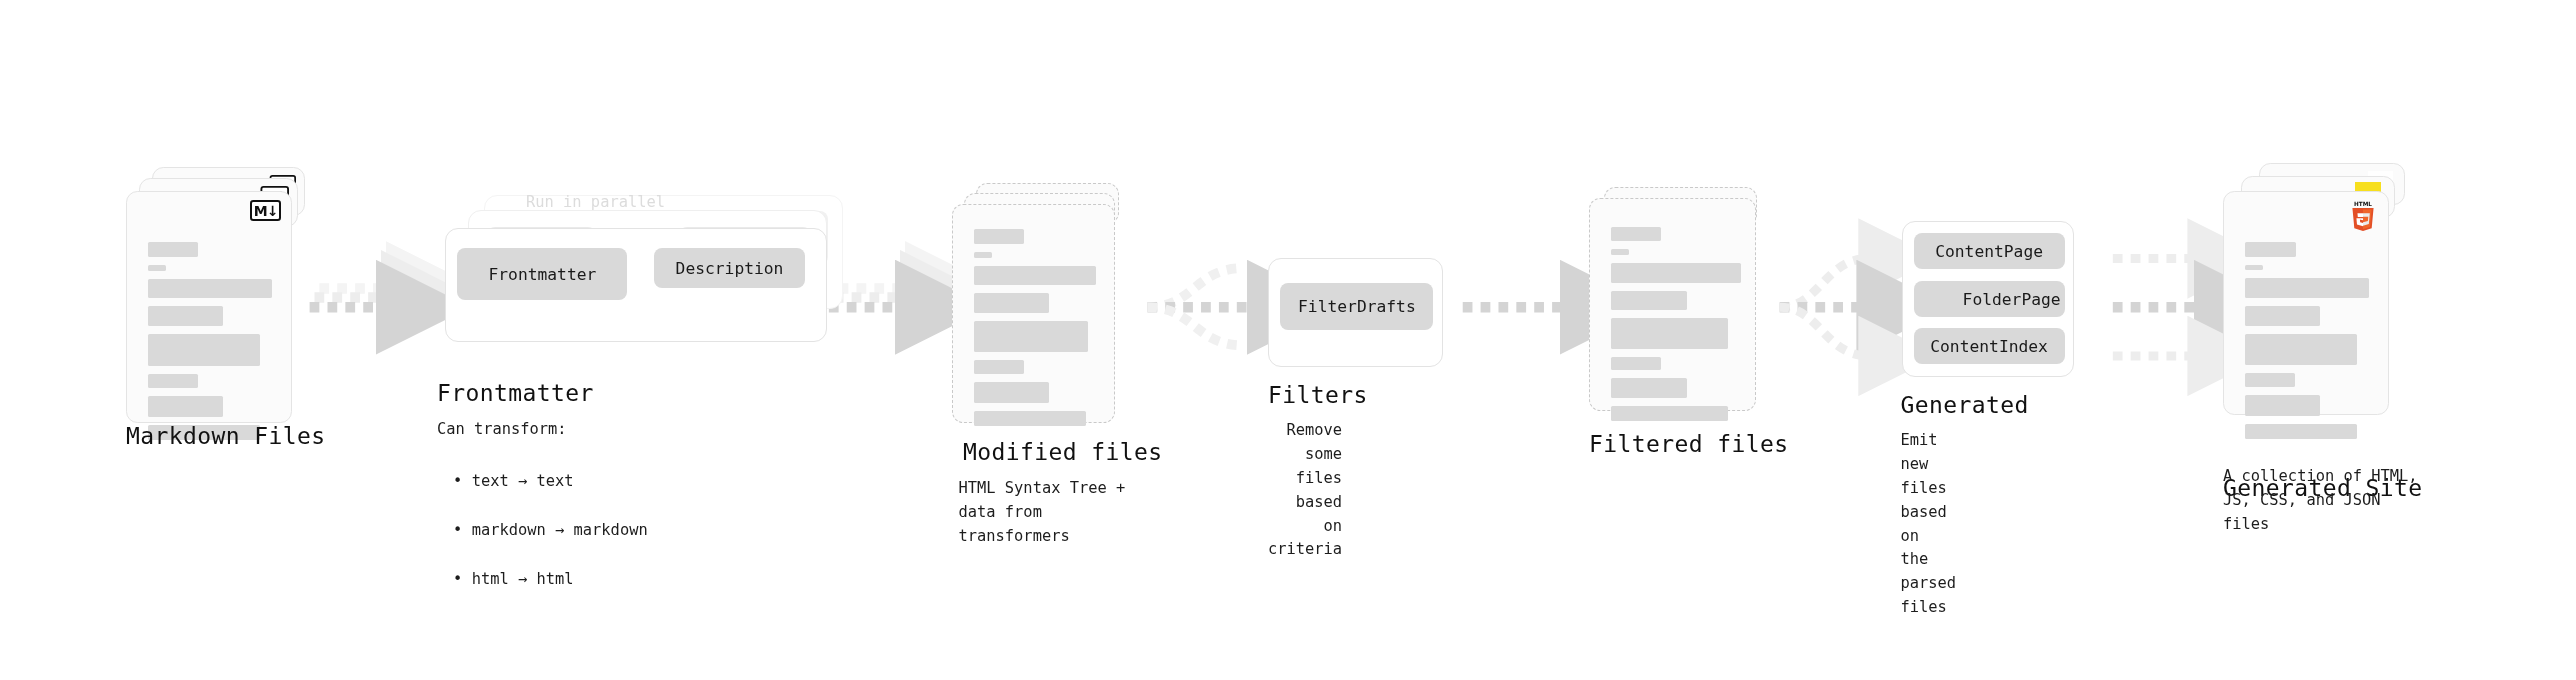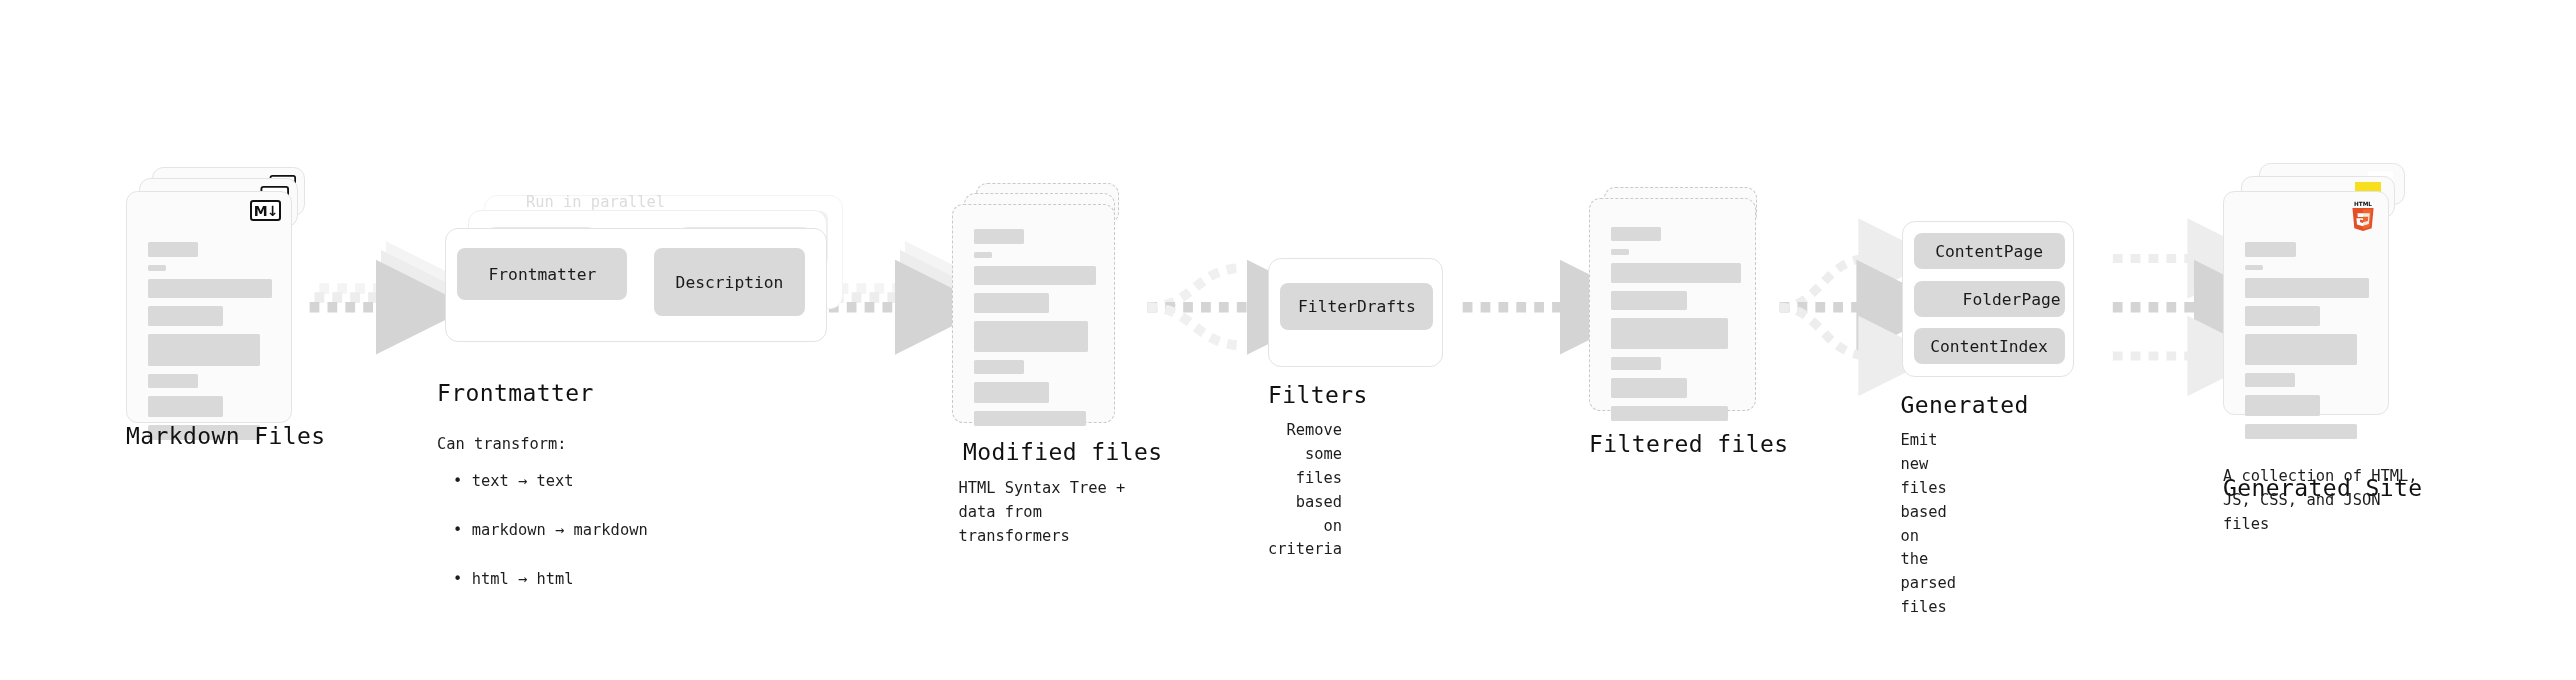"Description" div.pill { height: 68px -> 40px }
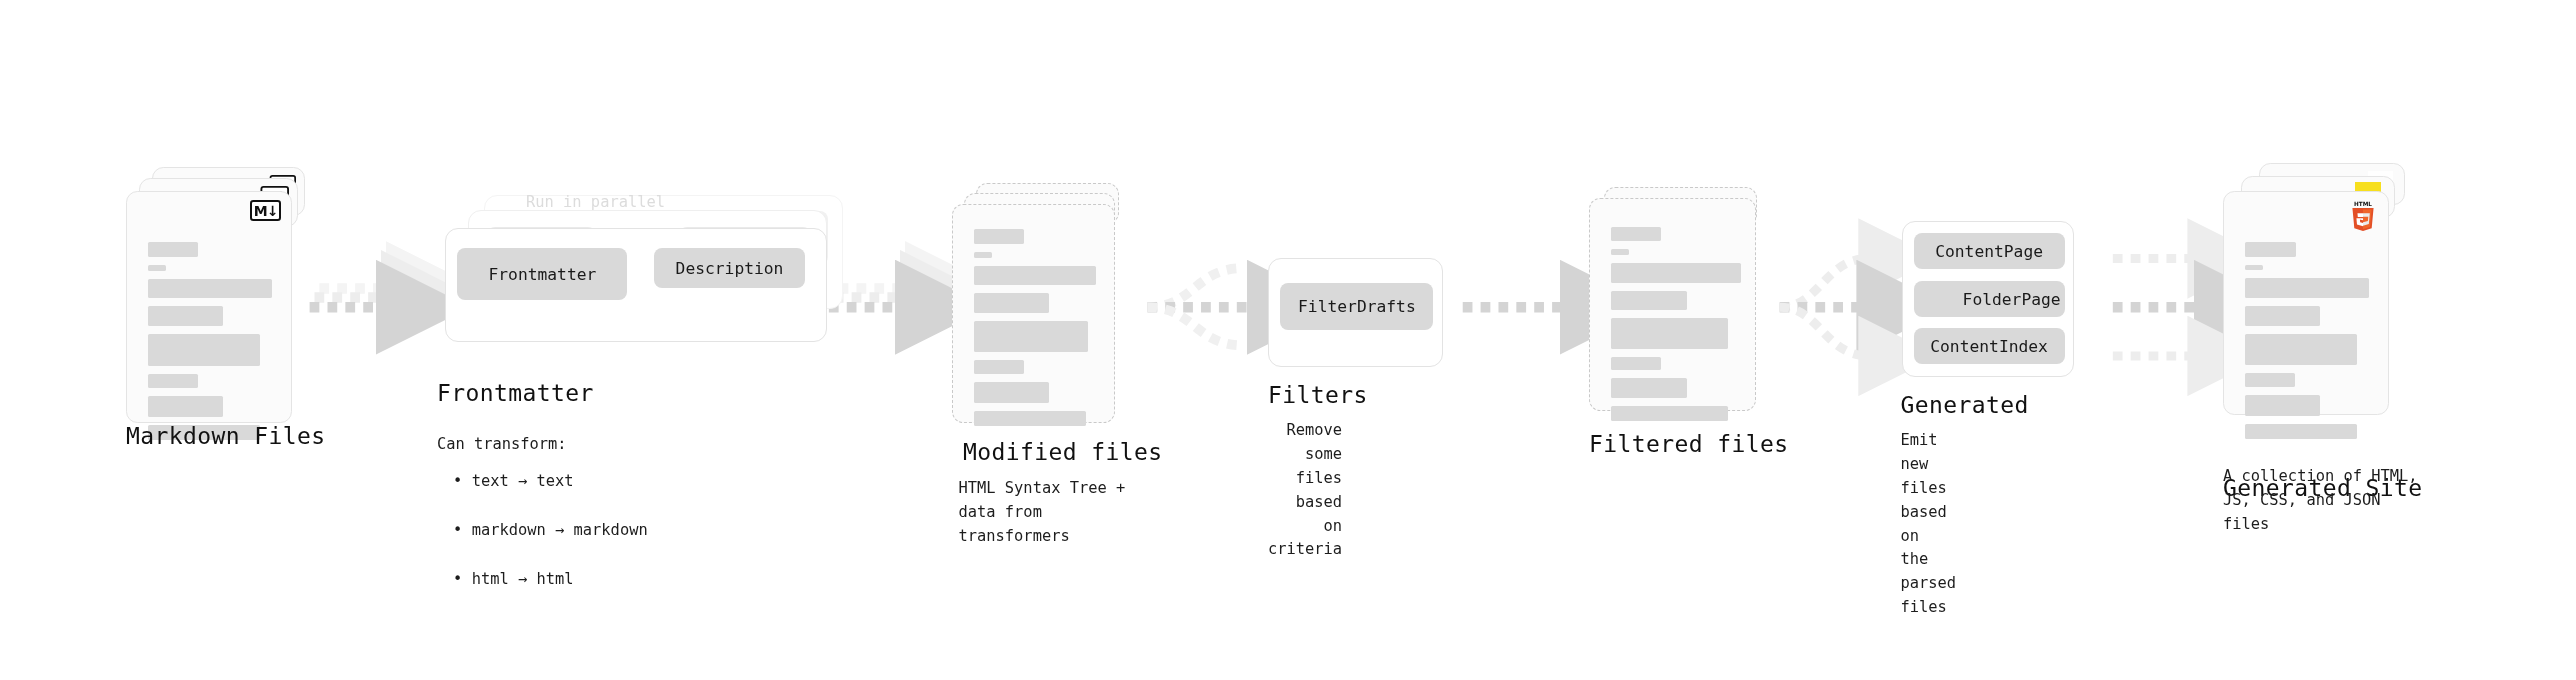"Can transform:" div.caption-sub { top: 238px -> 223px }
